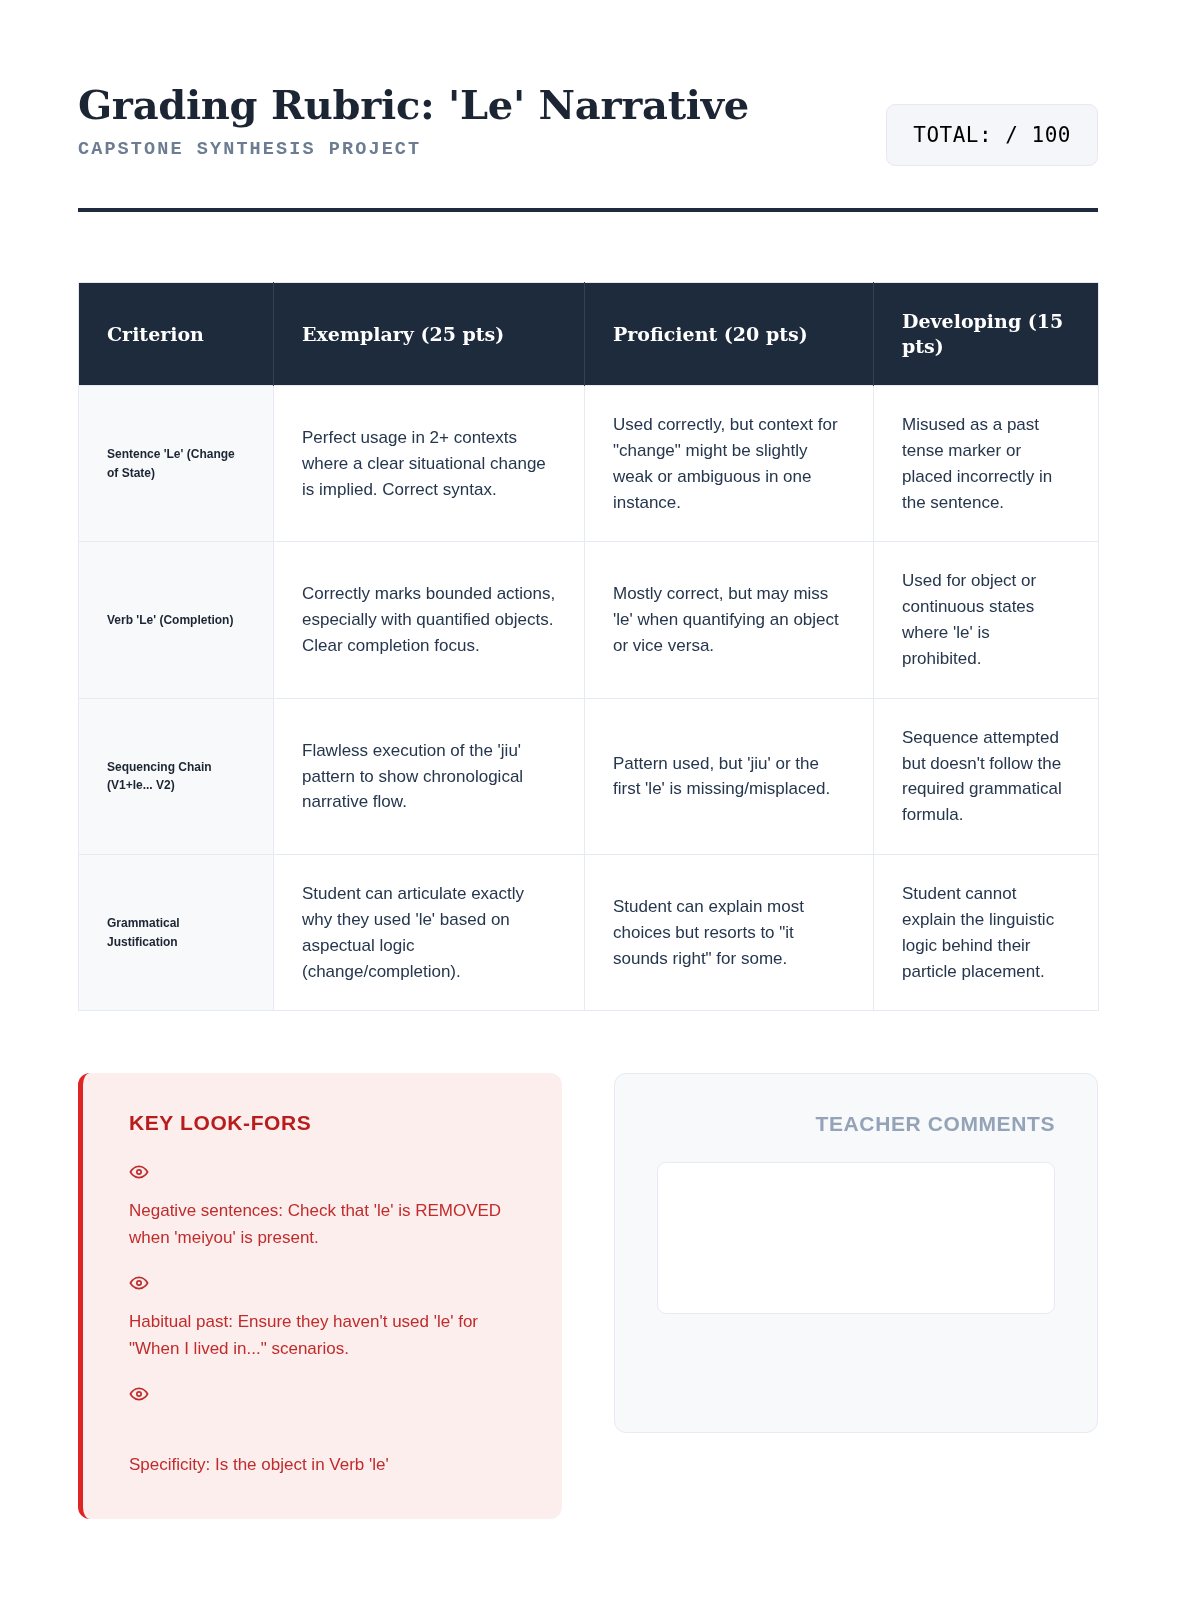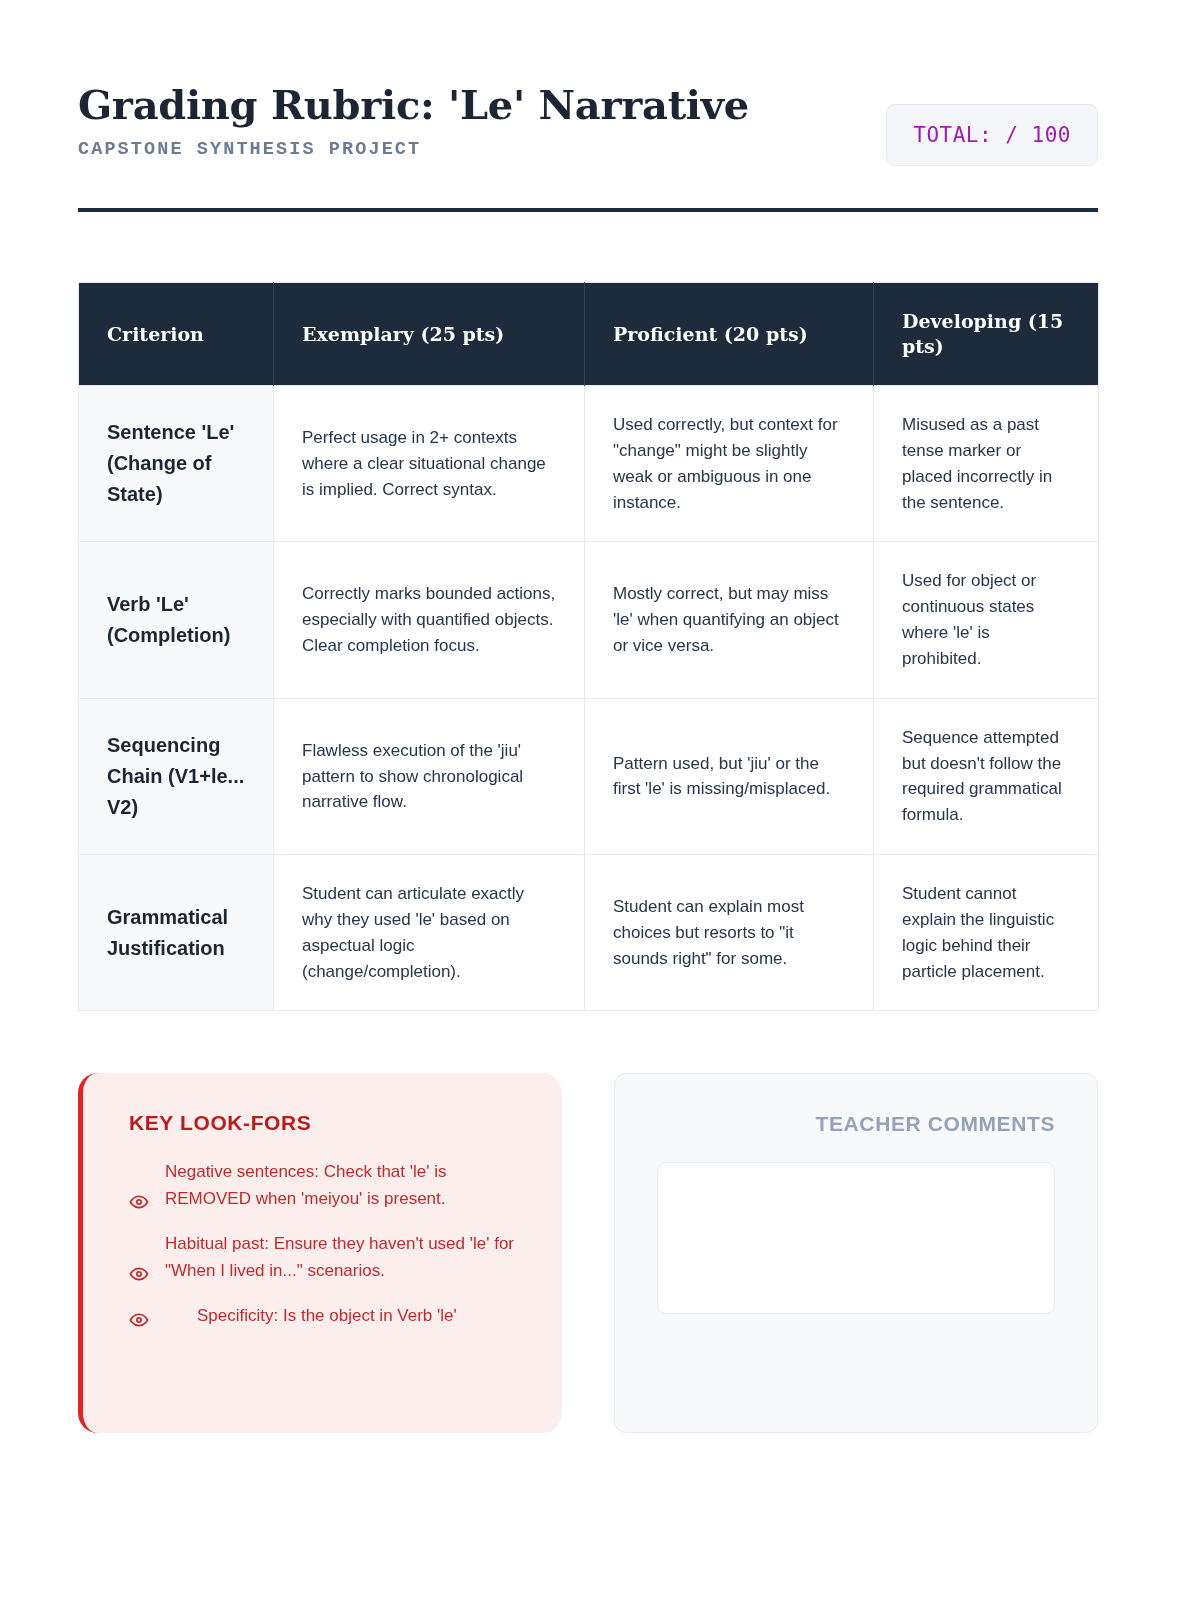"TOTAL: / 100" .total-box { color: #a21caf -> #000000 }
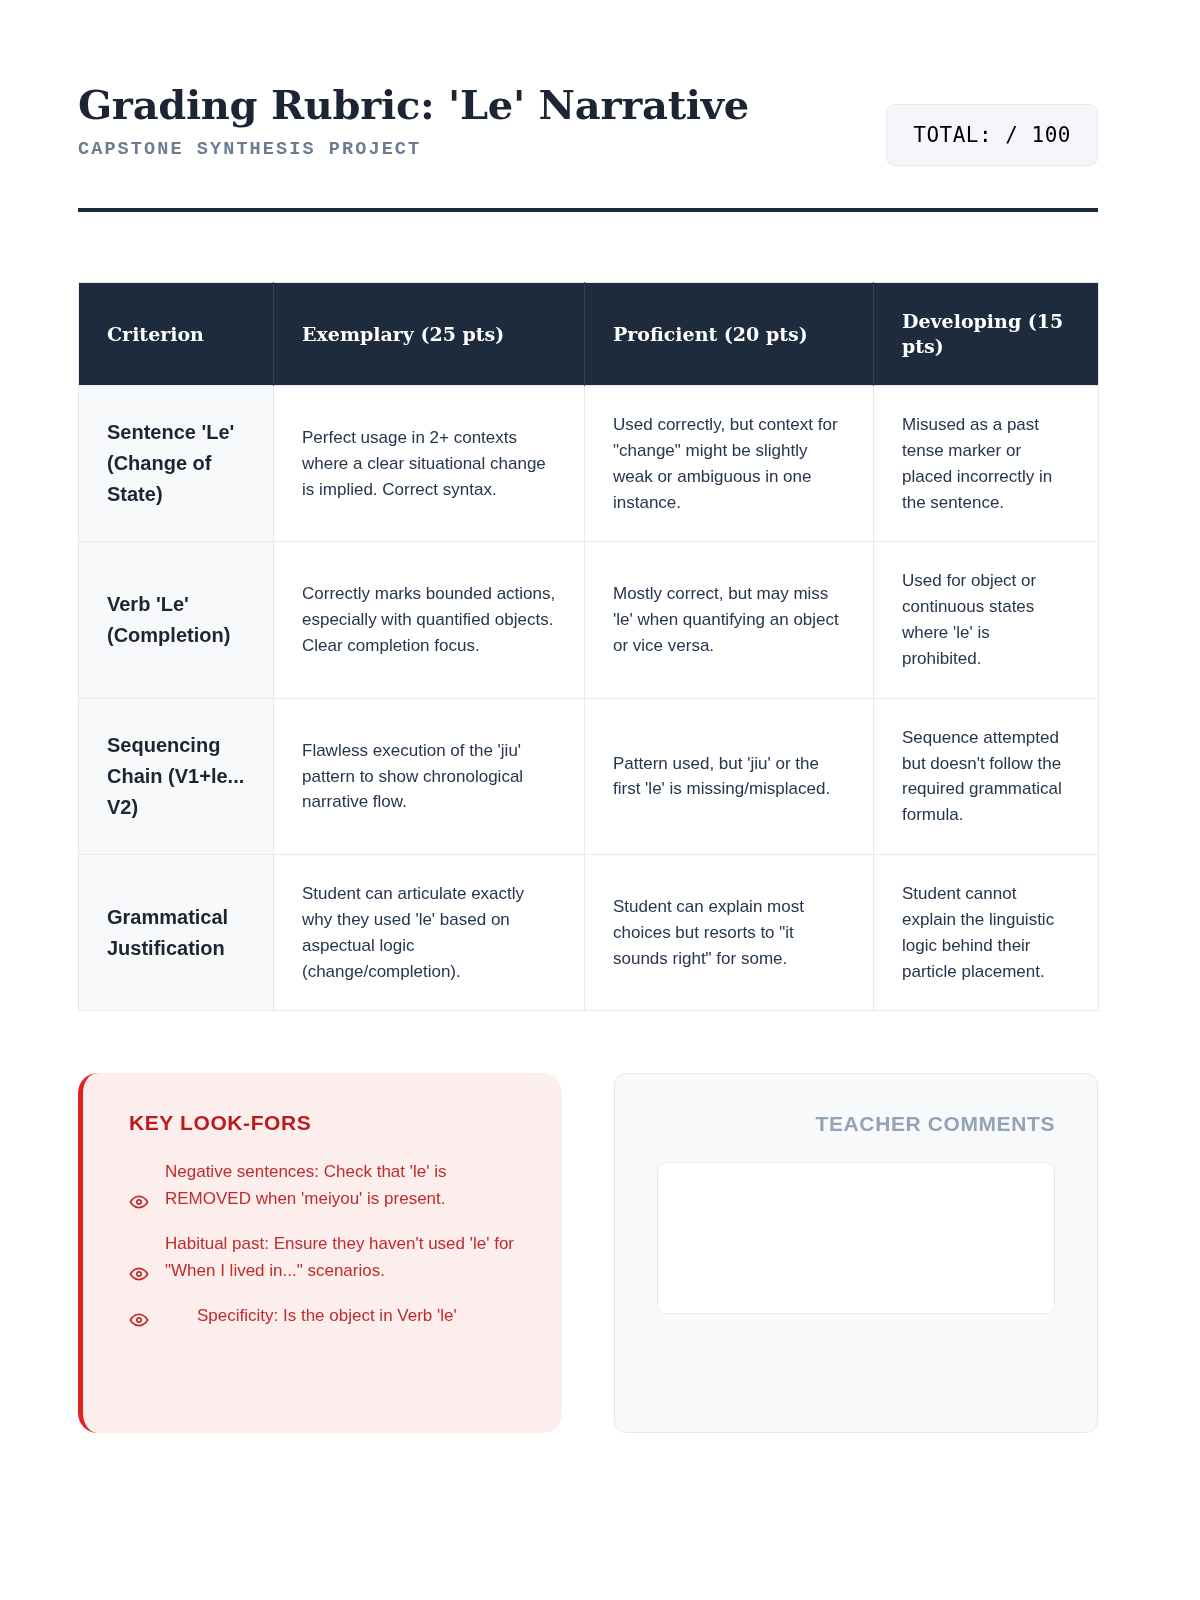"Sentence 'Le' (Change of State)" .rubric tbody td.crit-cell { font-size: 20px -> 12px }
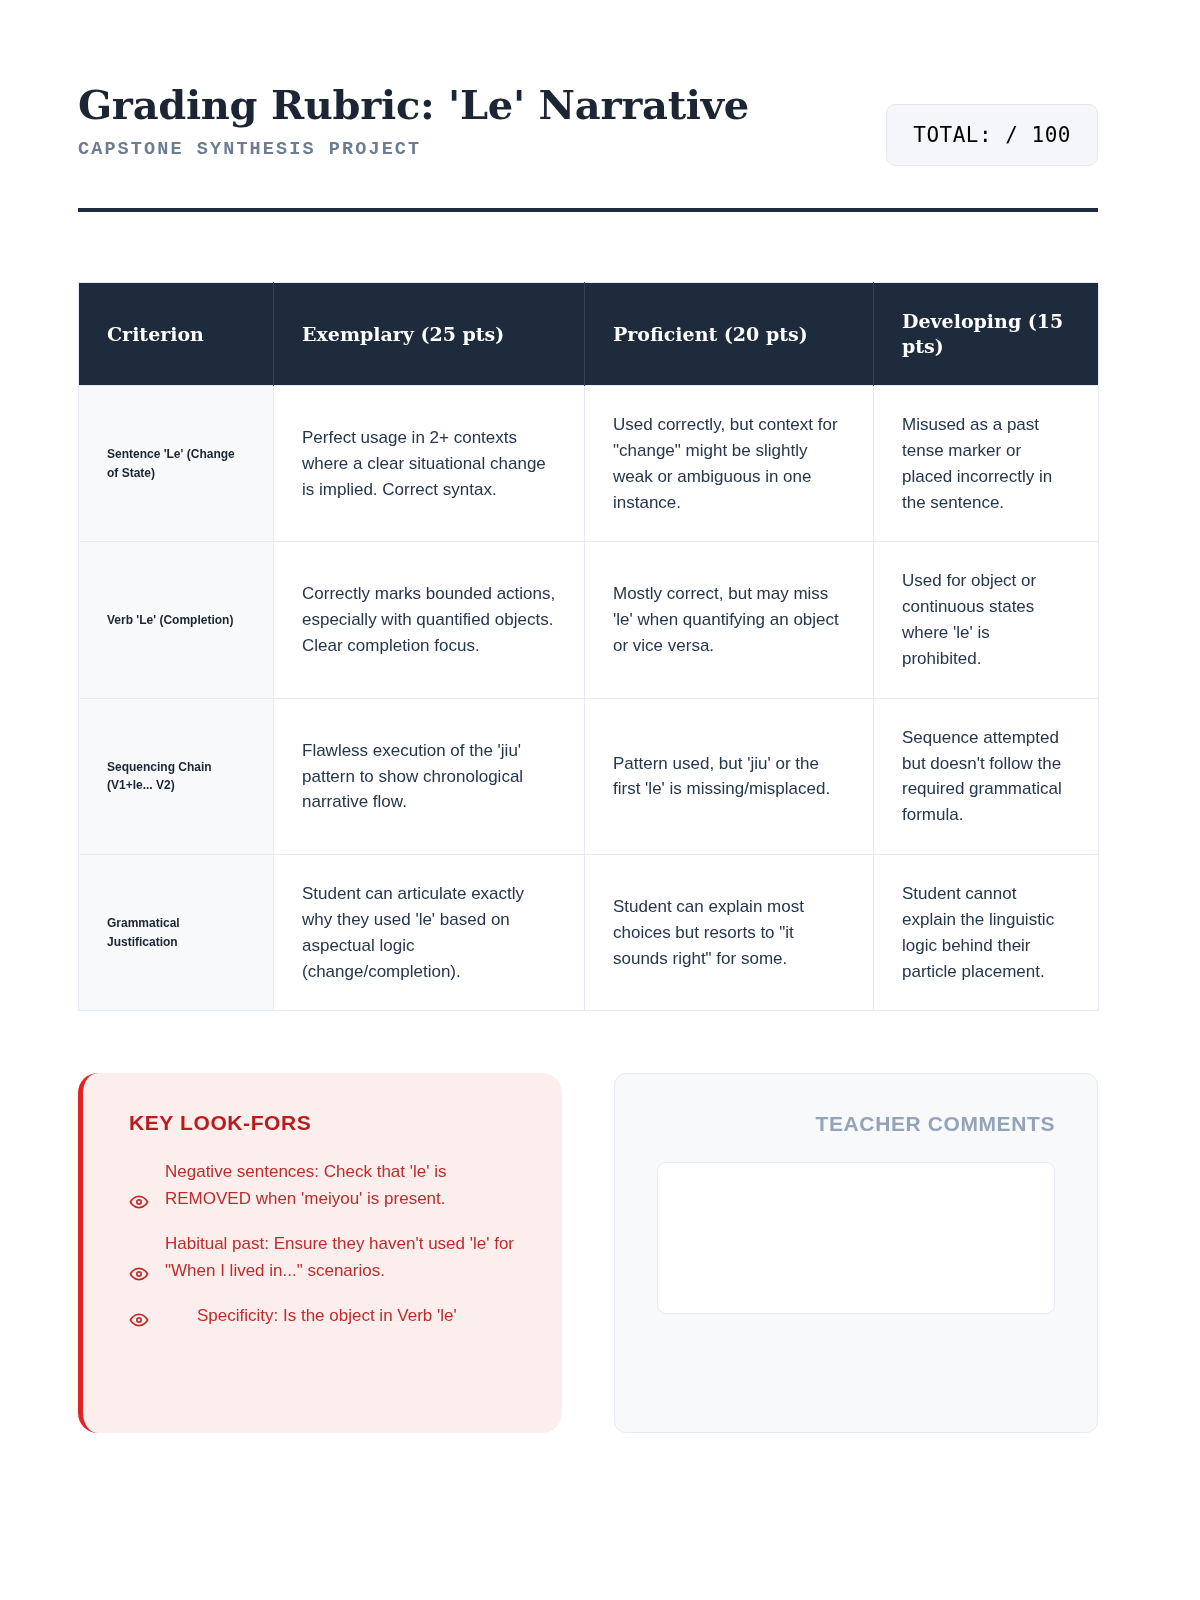"KEY LOOK-FORS" .lookfors { border-radius: 20px -> 12px }
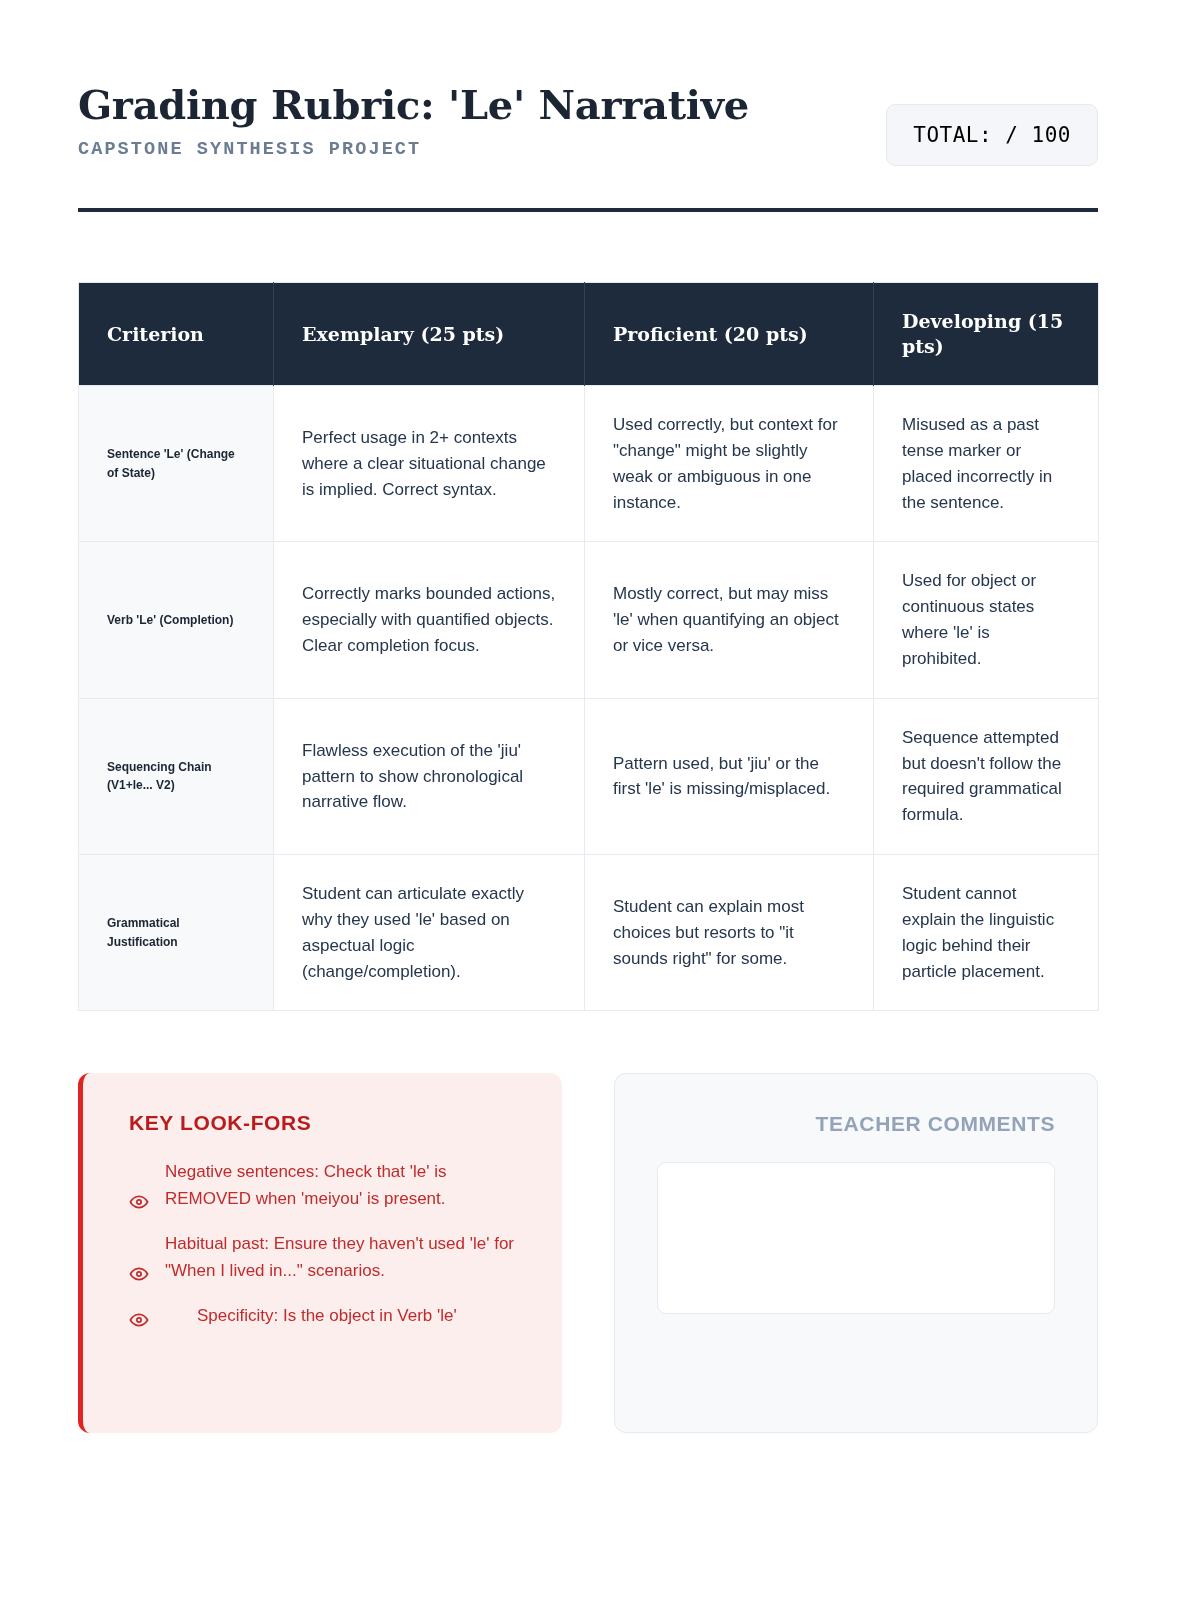"Negative sentences: Check that 'le'" .lookfor-item { align-items: flex-end -> flex-start; flex-direction: none -> column }
